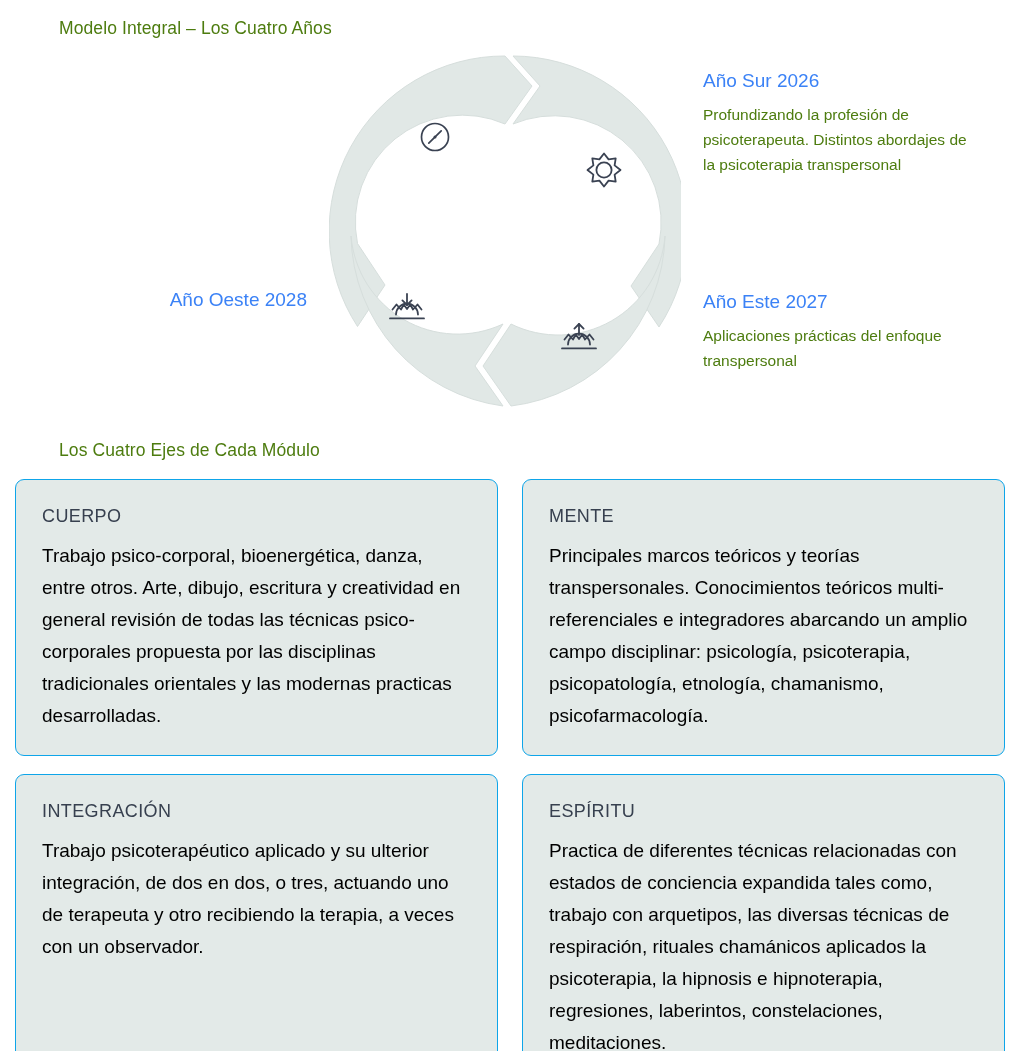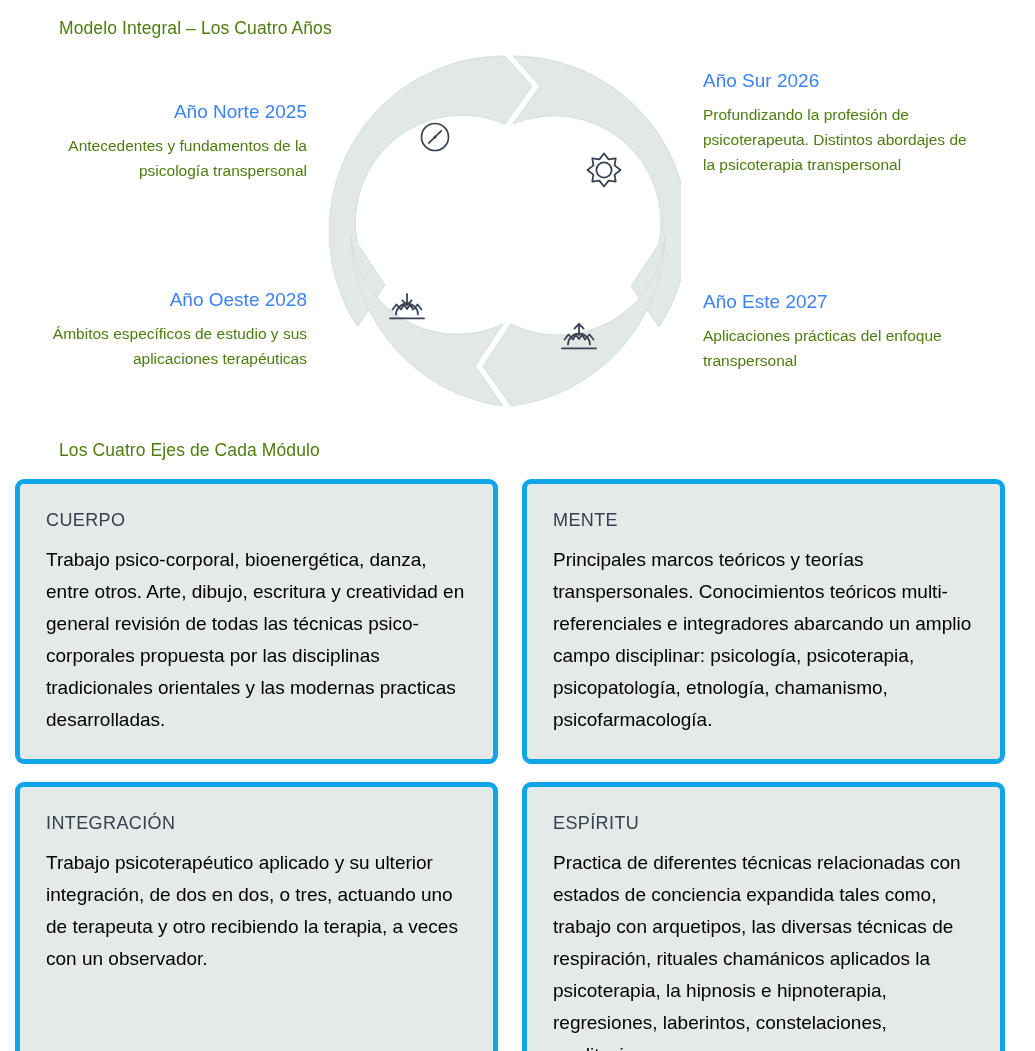"Año Norte 2025" div.year-block { html: <div> <p>Año Norte 2025</p> <p>Antecedentes y fundamentos de la psicología transpersonal</p> </div> -> none }
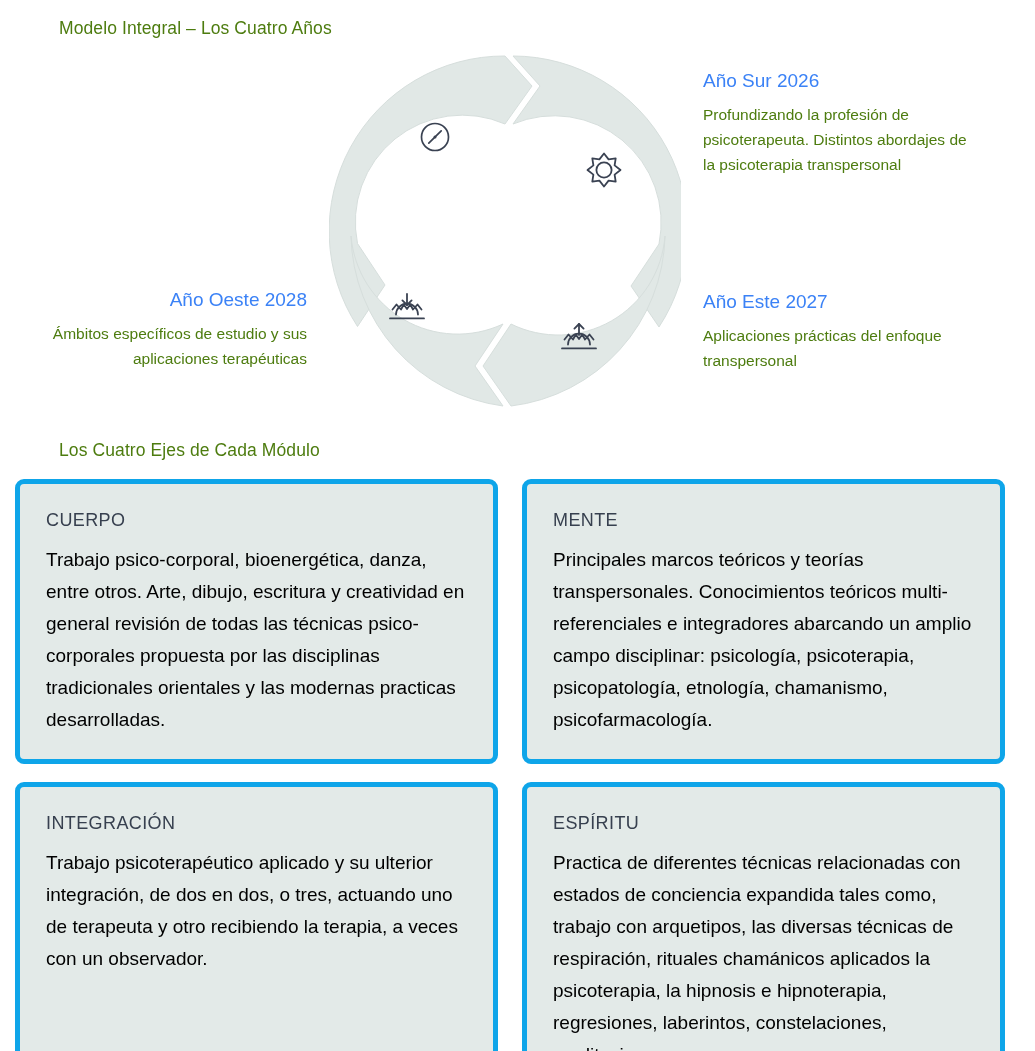"Ámbitos específicos de estudio y" p.year-desc { html: <p>Ámbitos específicos de estudio y sus aplicaciones terapéuticas</p> -> none }
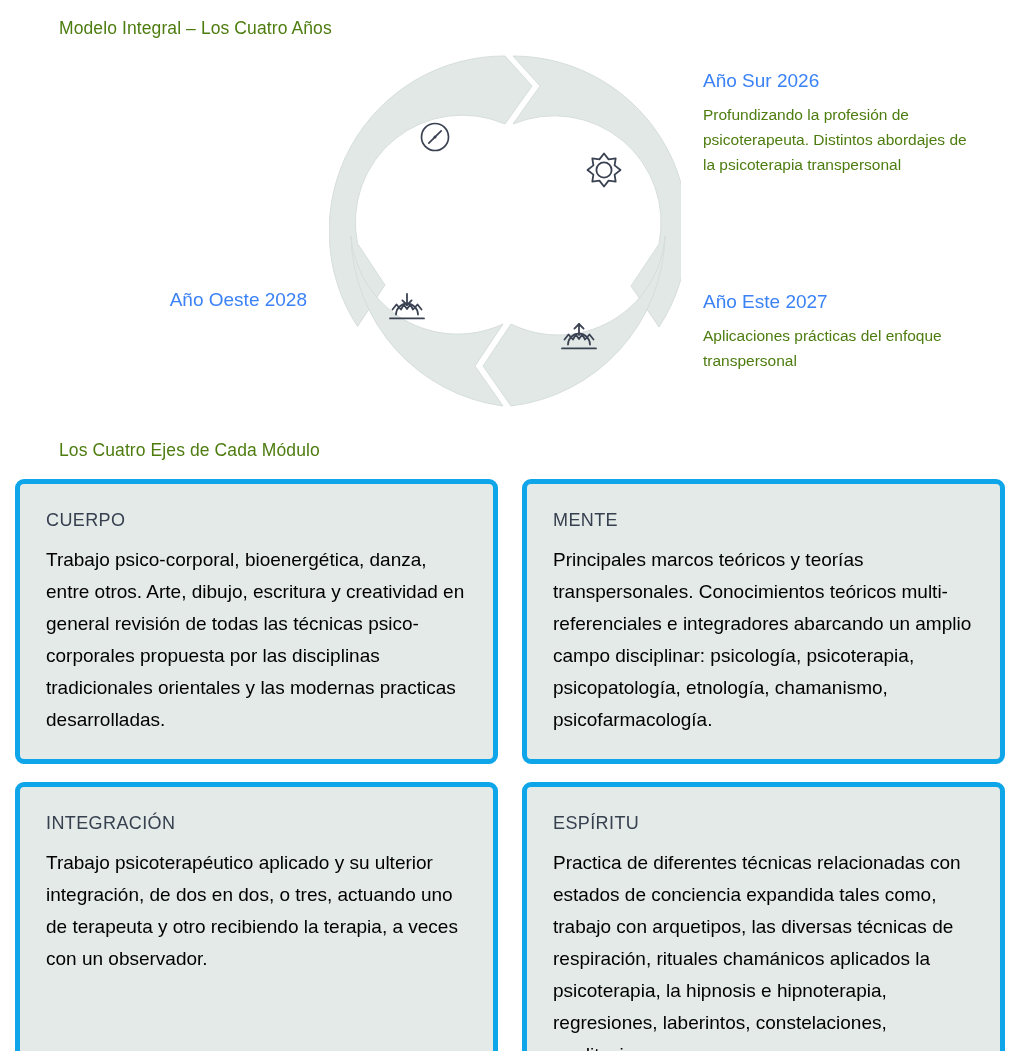"CUERPO" .card { border: 5px solid #0ea5e9 -> 1px solid #0ea5e9 }
